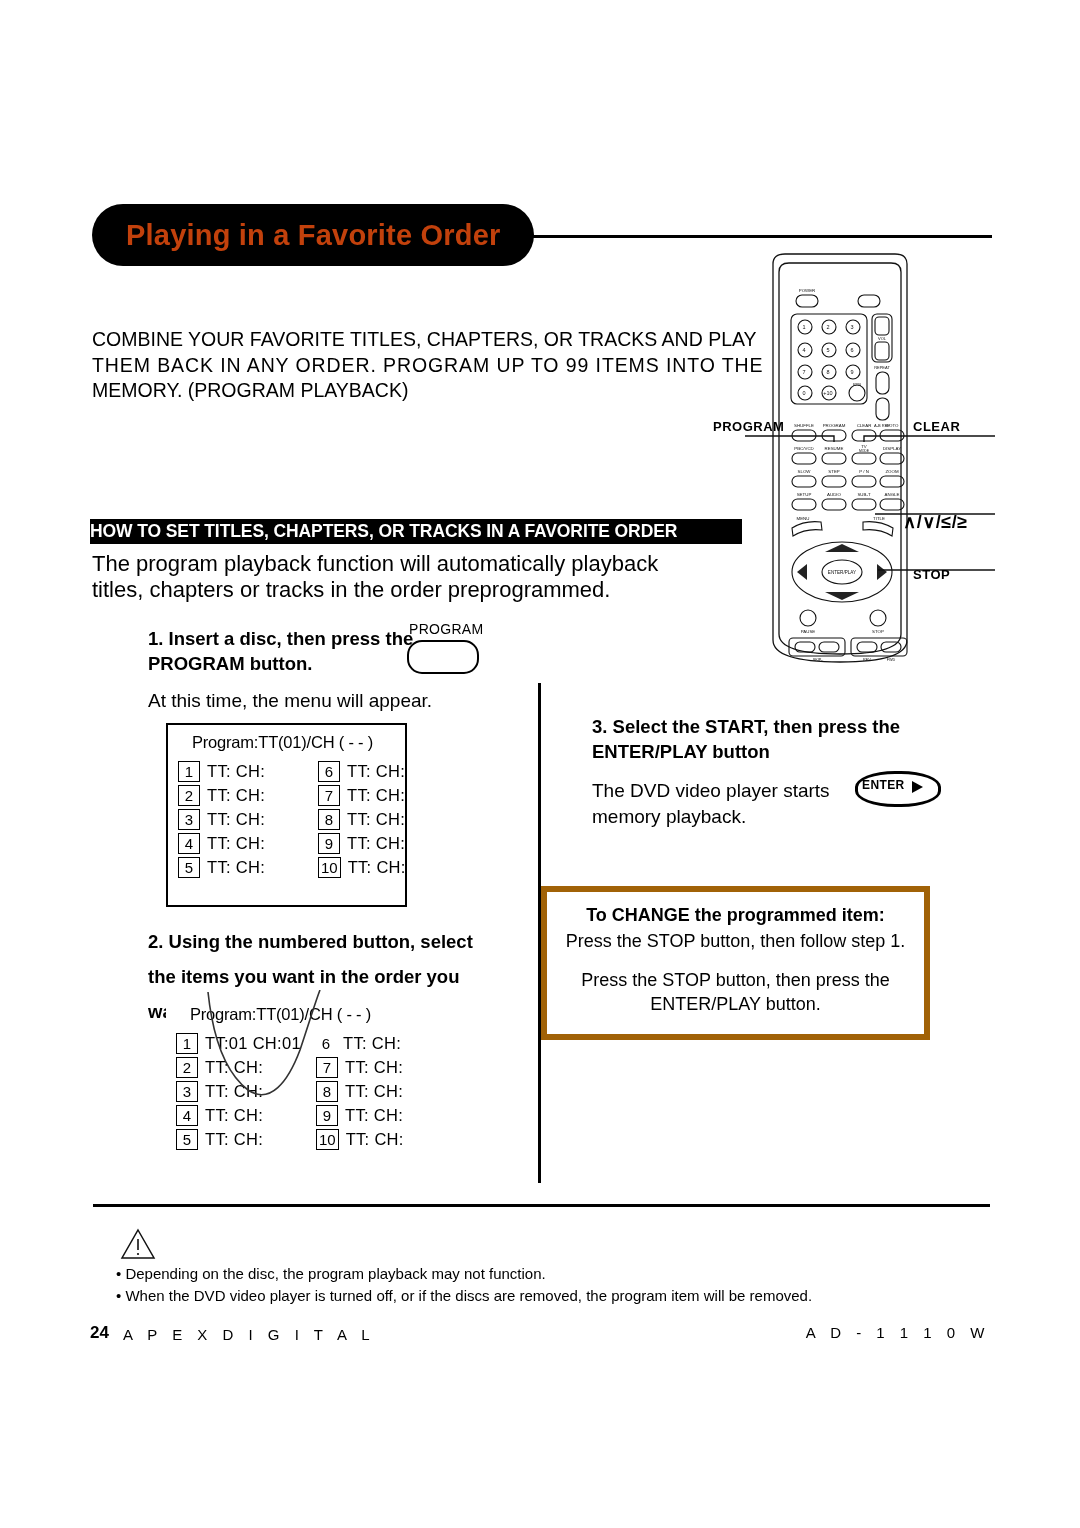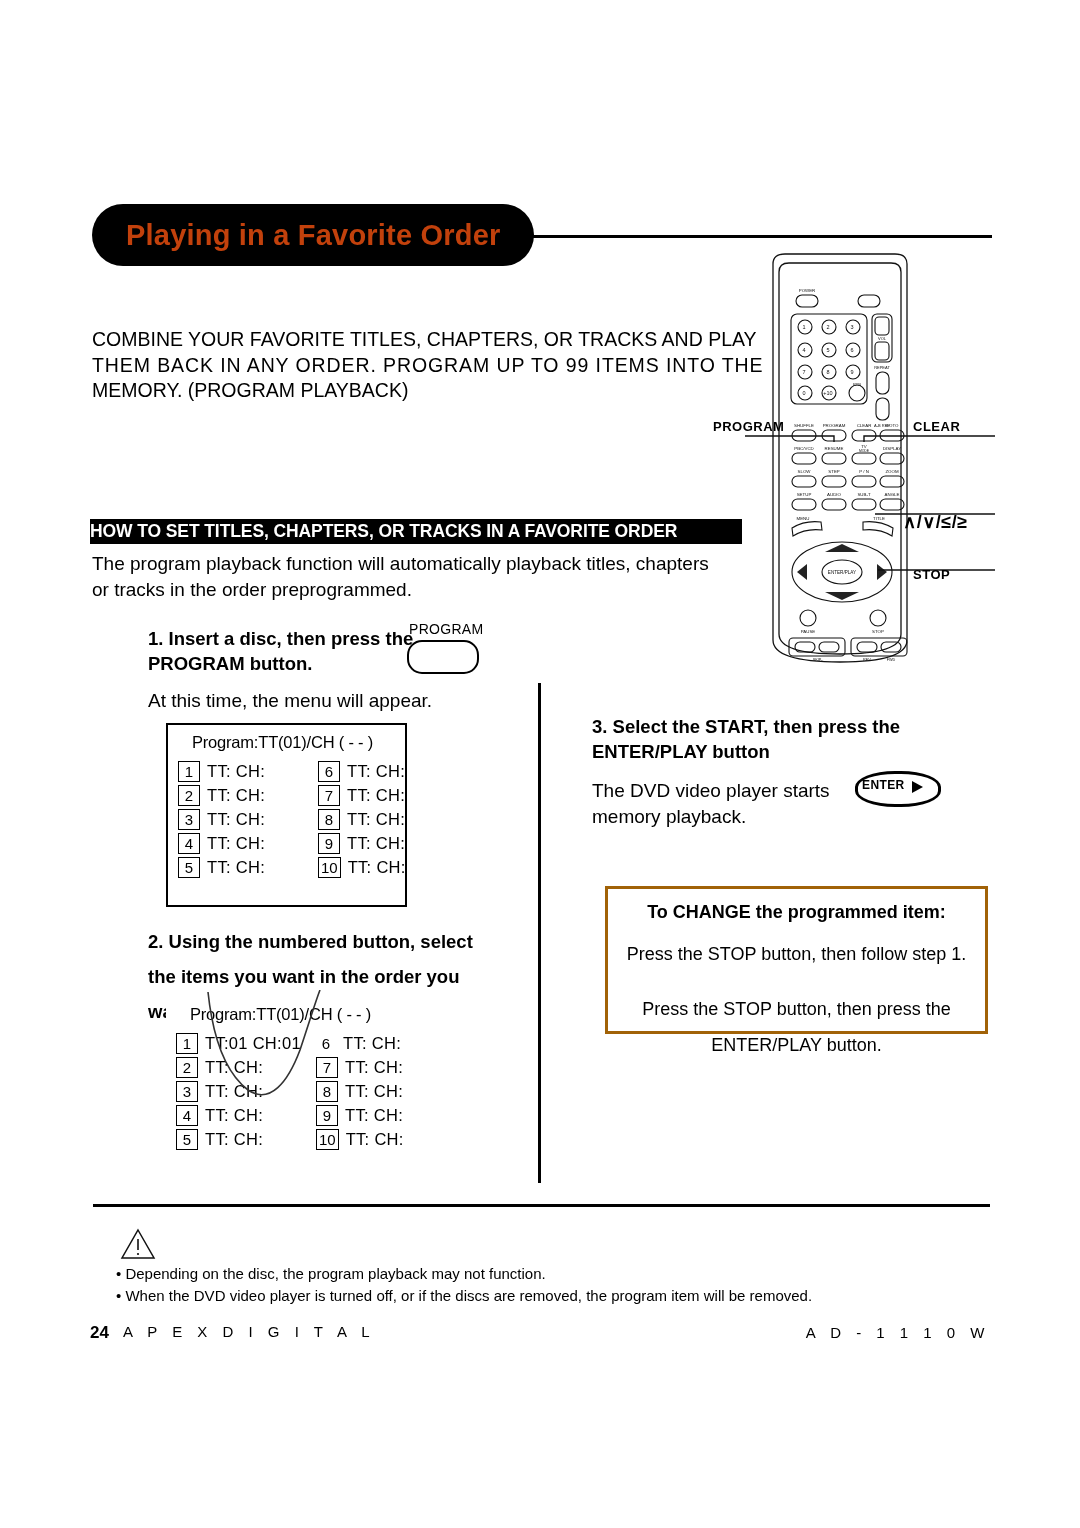"The program playback function will" .sect-body { font-size: 19px -> 22px }
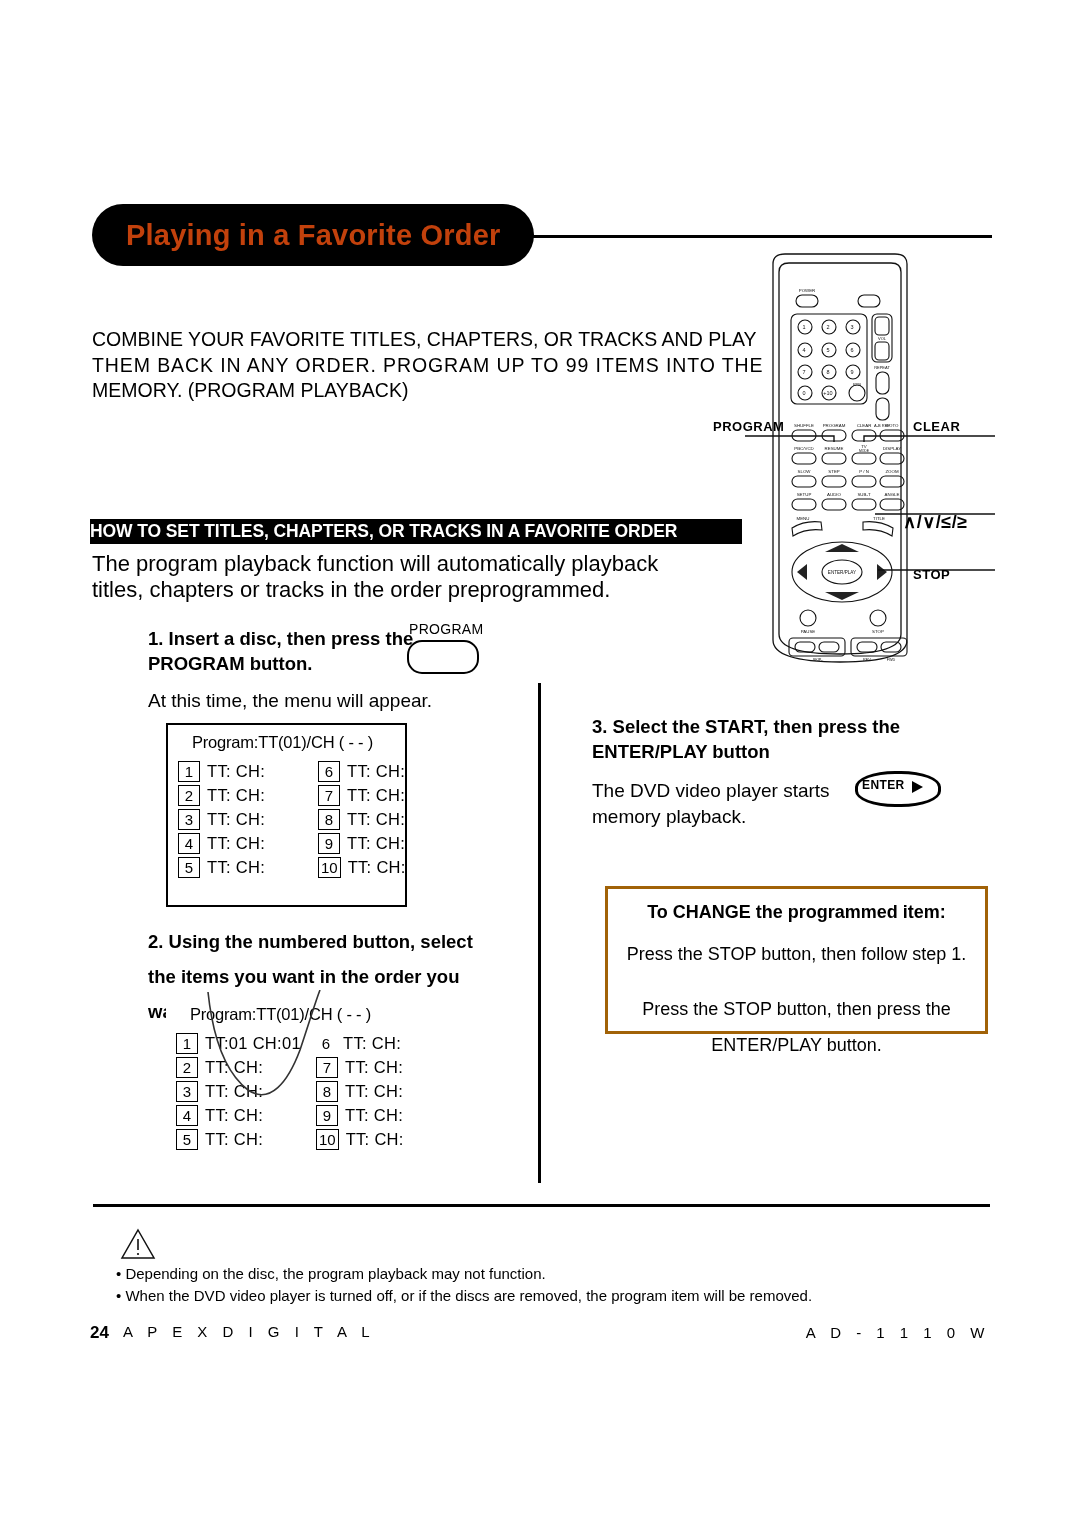"To CHANGE the programmed item:" .tipbox { border: 3px solid #a16207 -> 6px solid #a16207; left: 605px -> 541px }
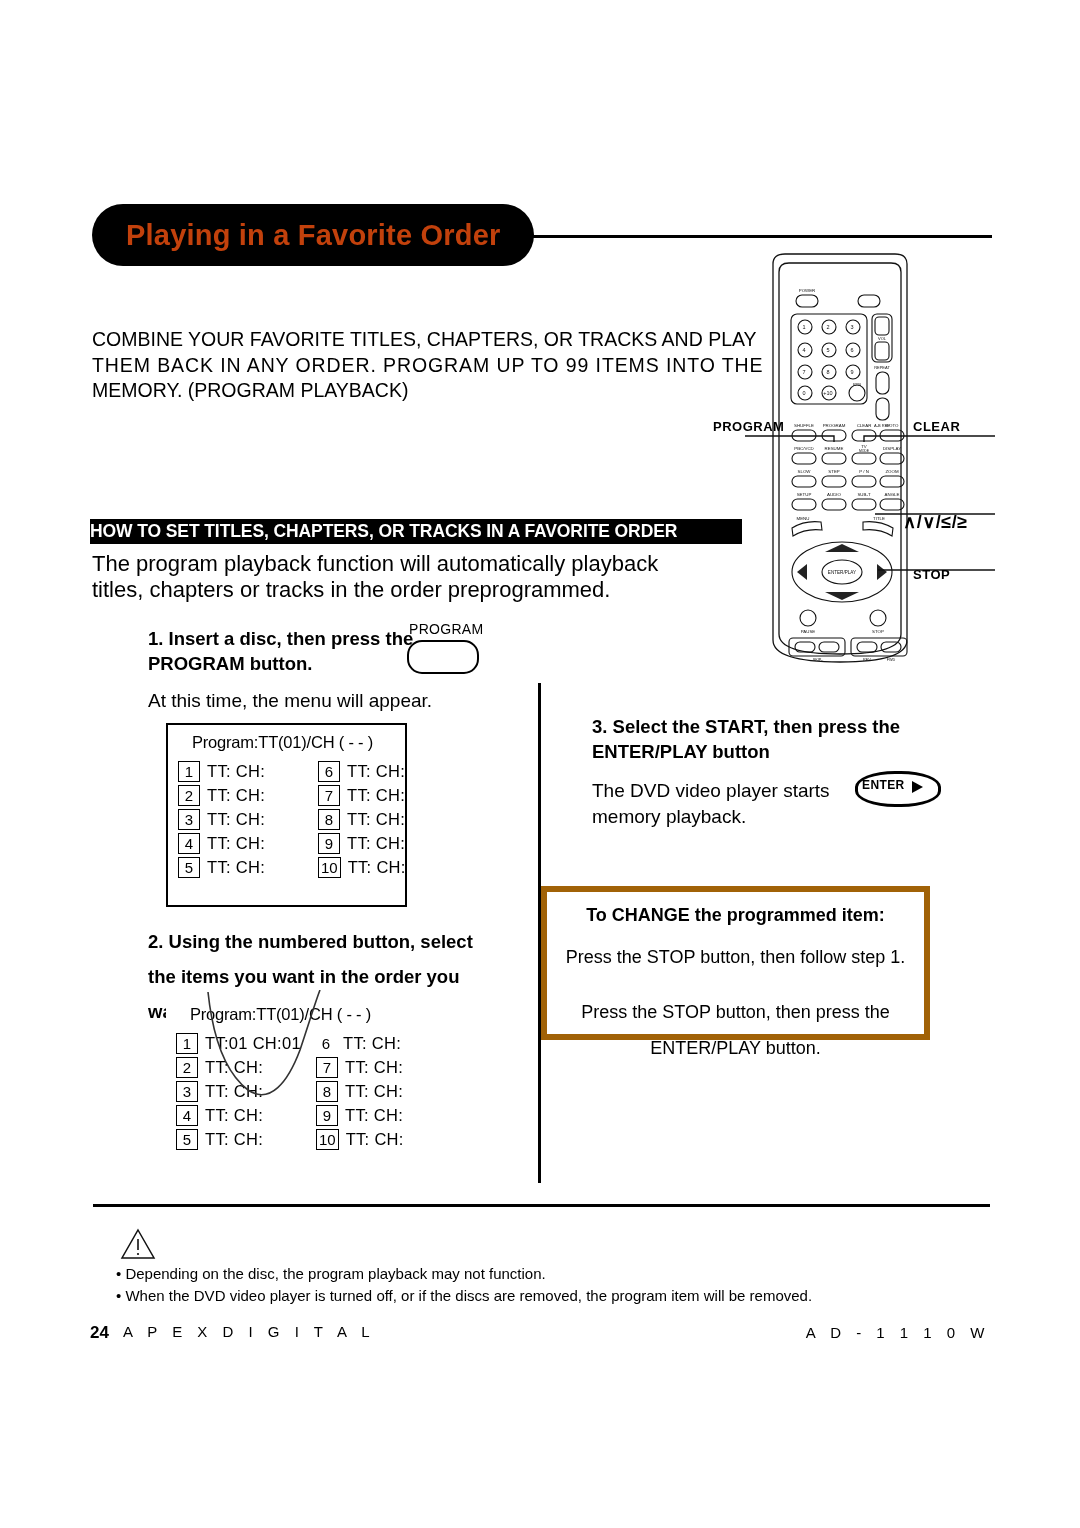"Press the STOP button, then" .tipbox .txt { margin-top: 19px -> 3px }
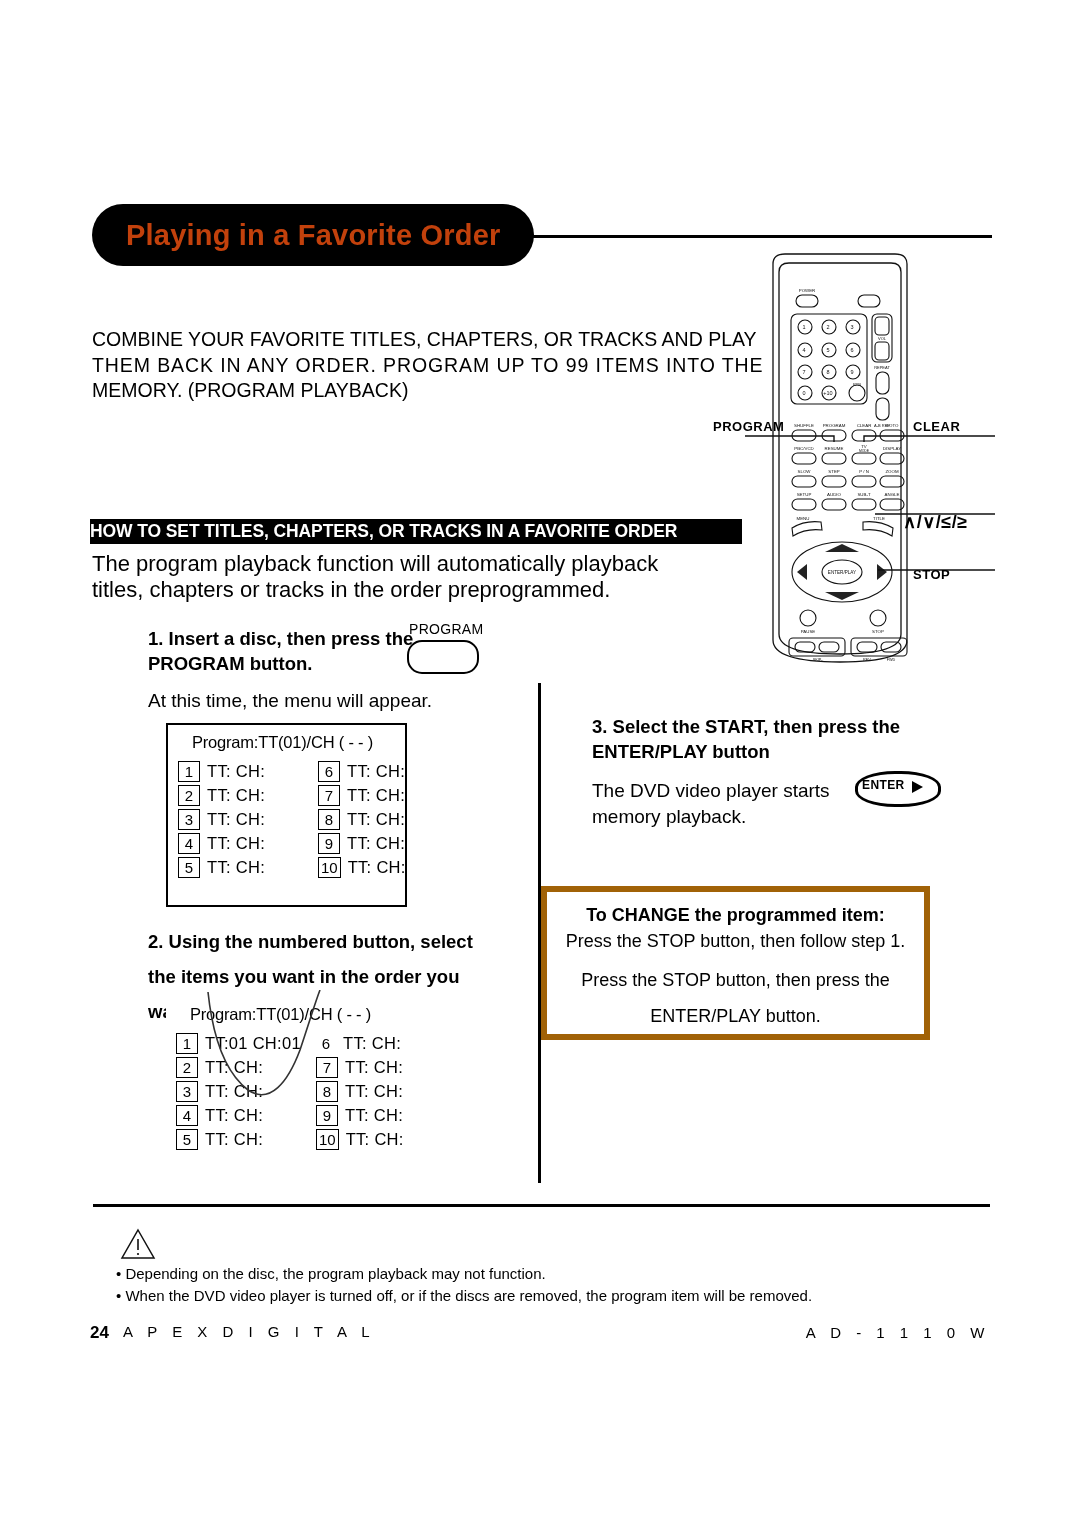"ENTER/PLAY button." div.txt { margin-top: 12px -> 0 }
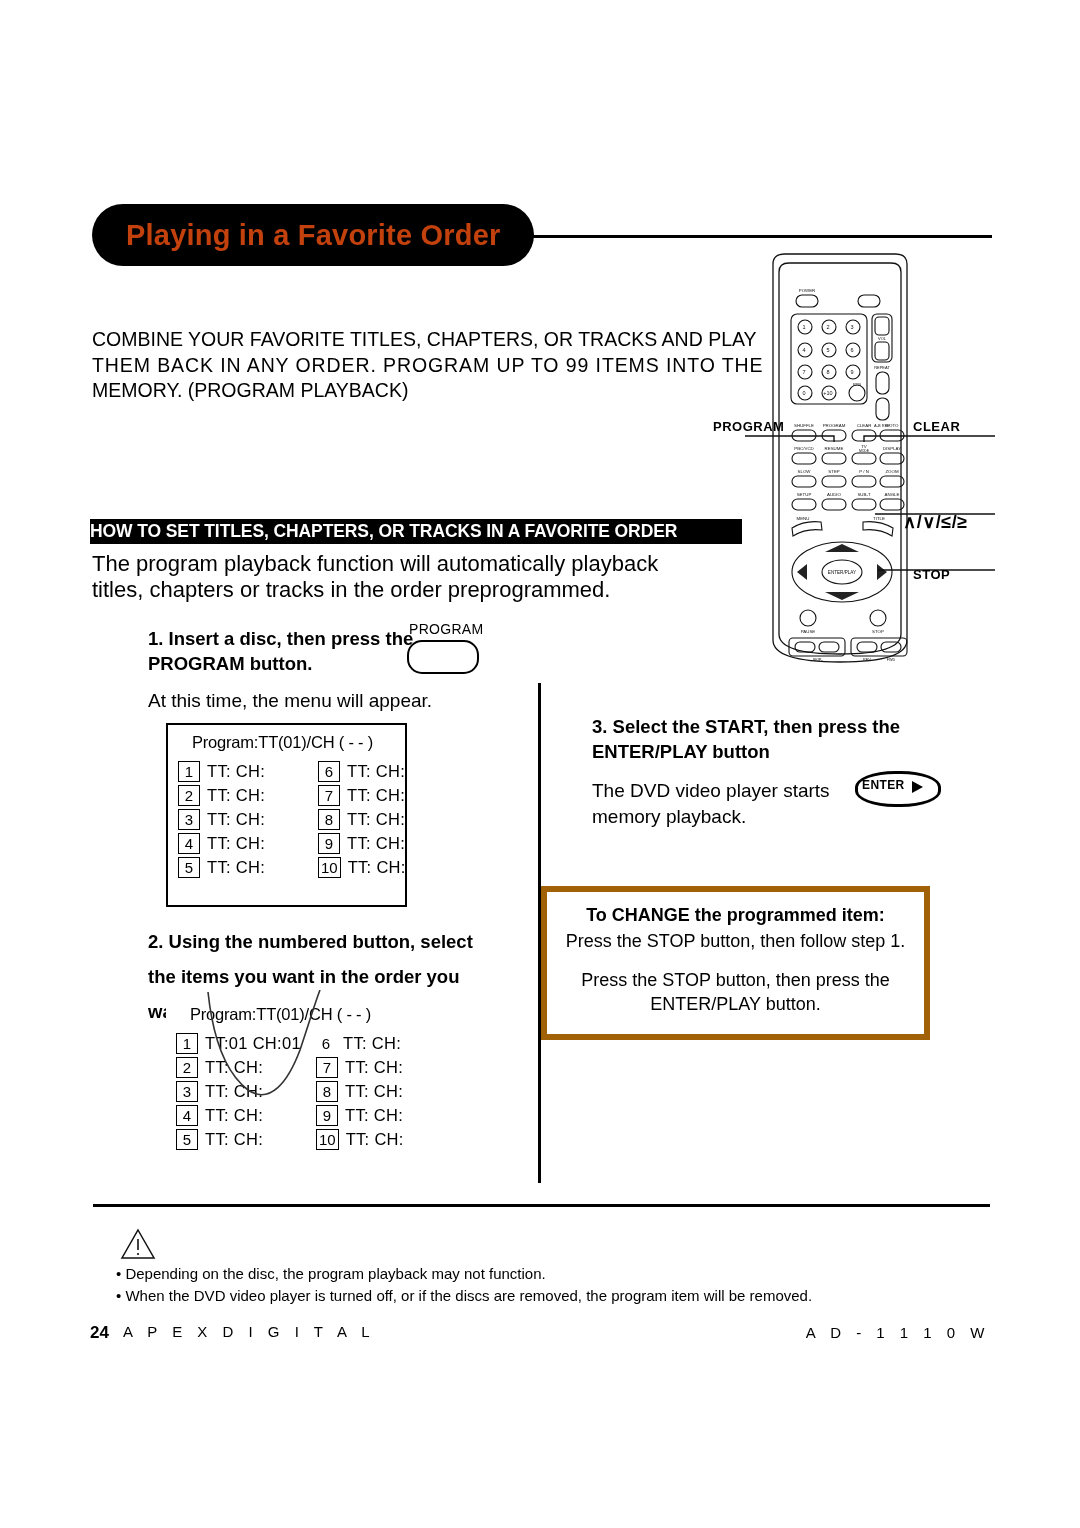"24" .foot-left { align-items: flex-start -> flex-end }
